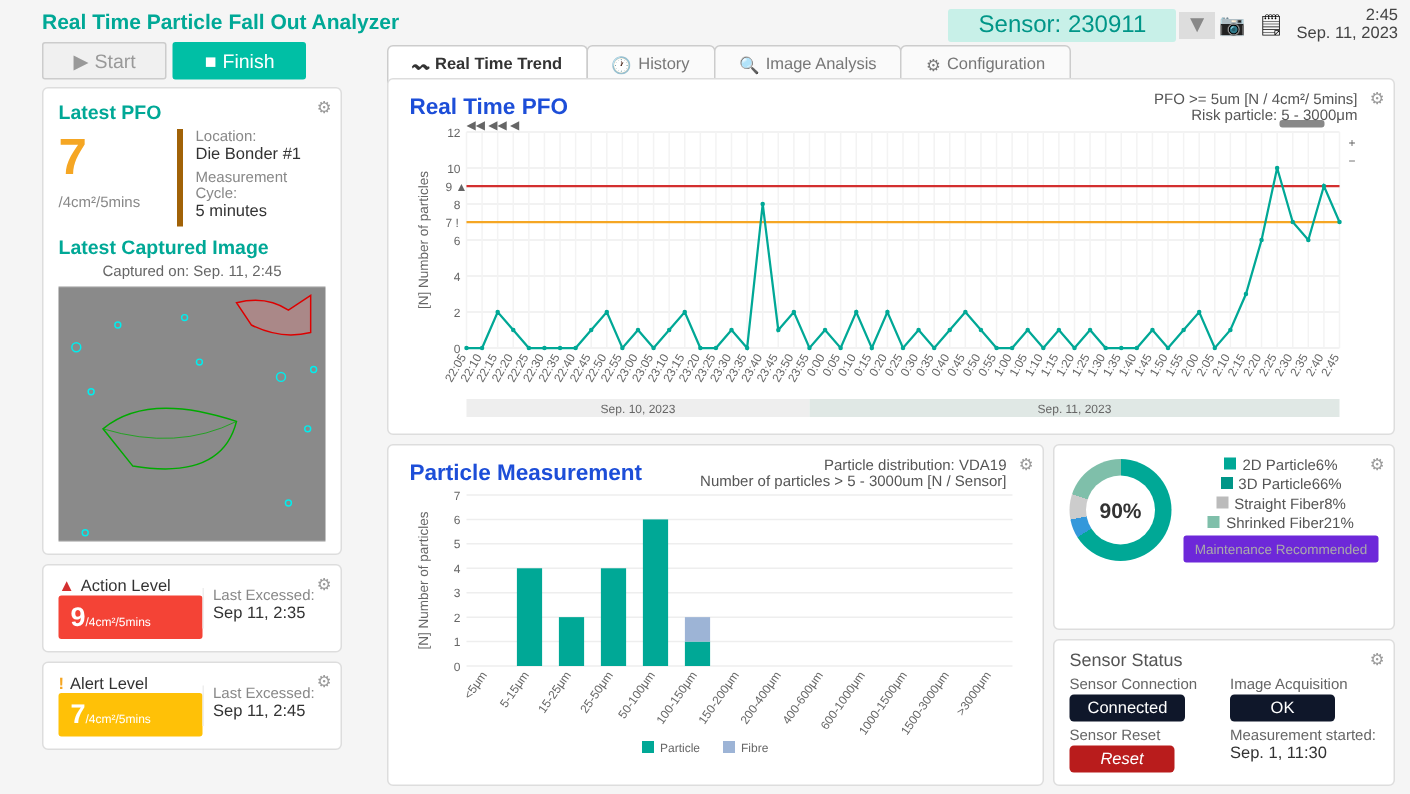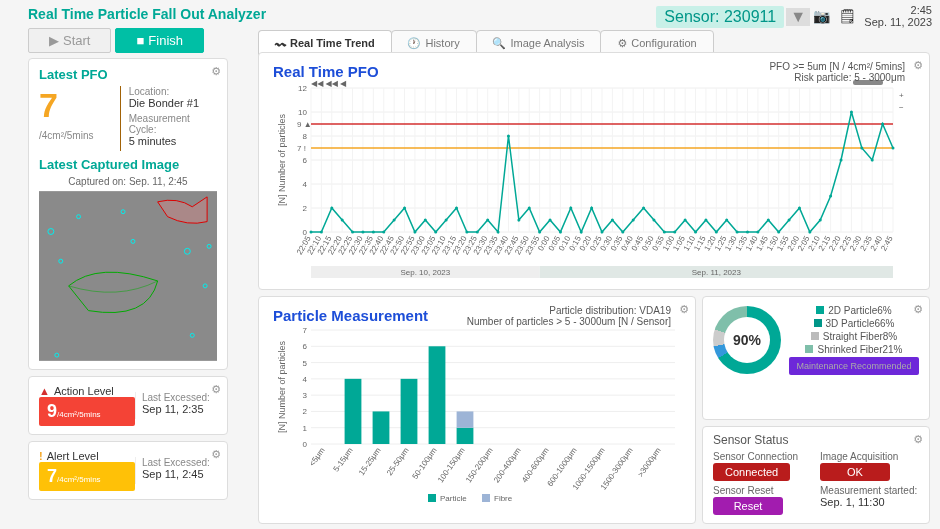"Sensor: 230911" .sensor-badge { padding: 2px 8px -> 2px 20px }
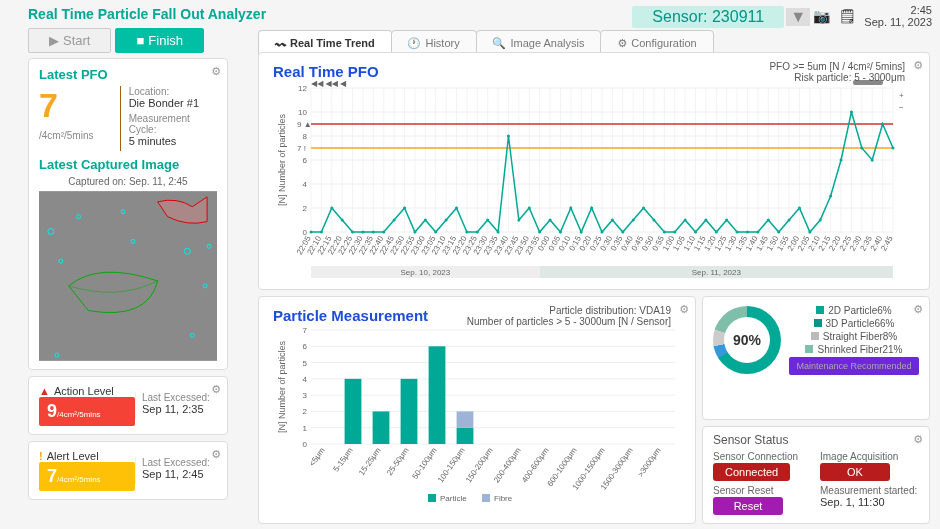"Location:" div { border-left: 1px solid #a16207 -> 4px solid #a16207 }
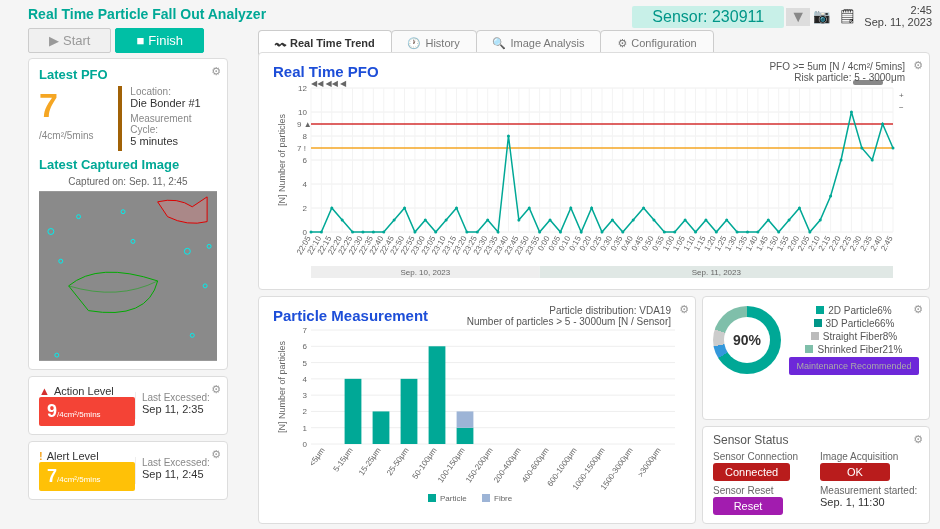"Connected" .green-btn { background: #b91c1c -> #0f172a }
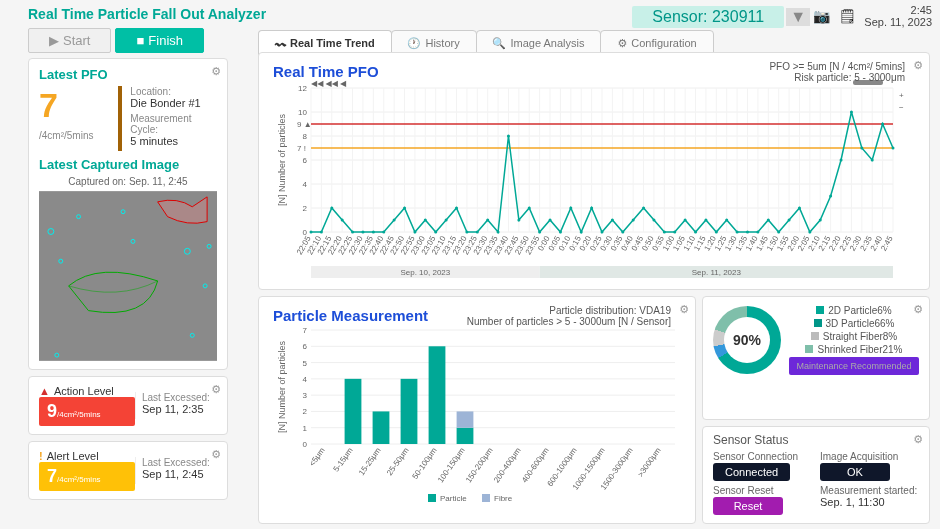"Reset" .red-btn { background: #a21caf -> #b91c1c; font-style: none -> italic }
